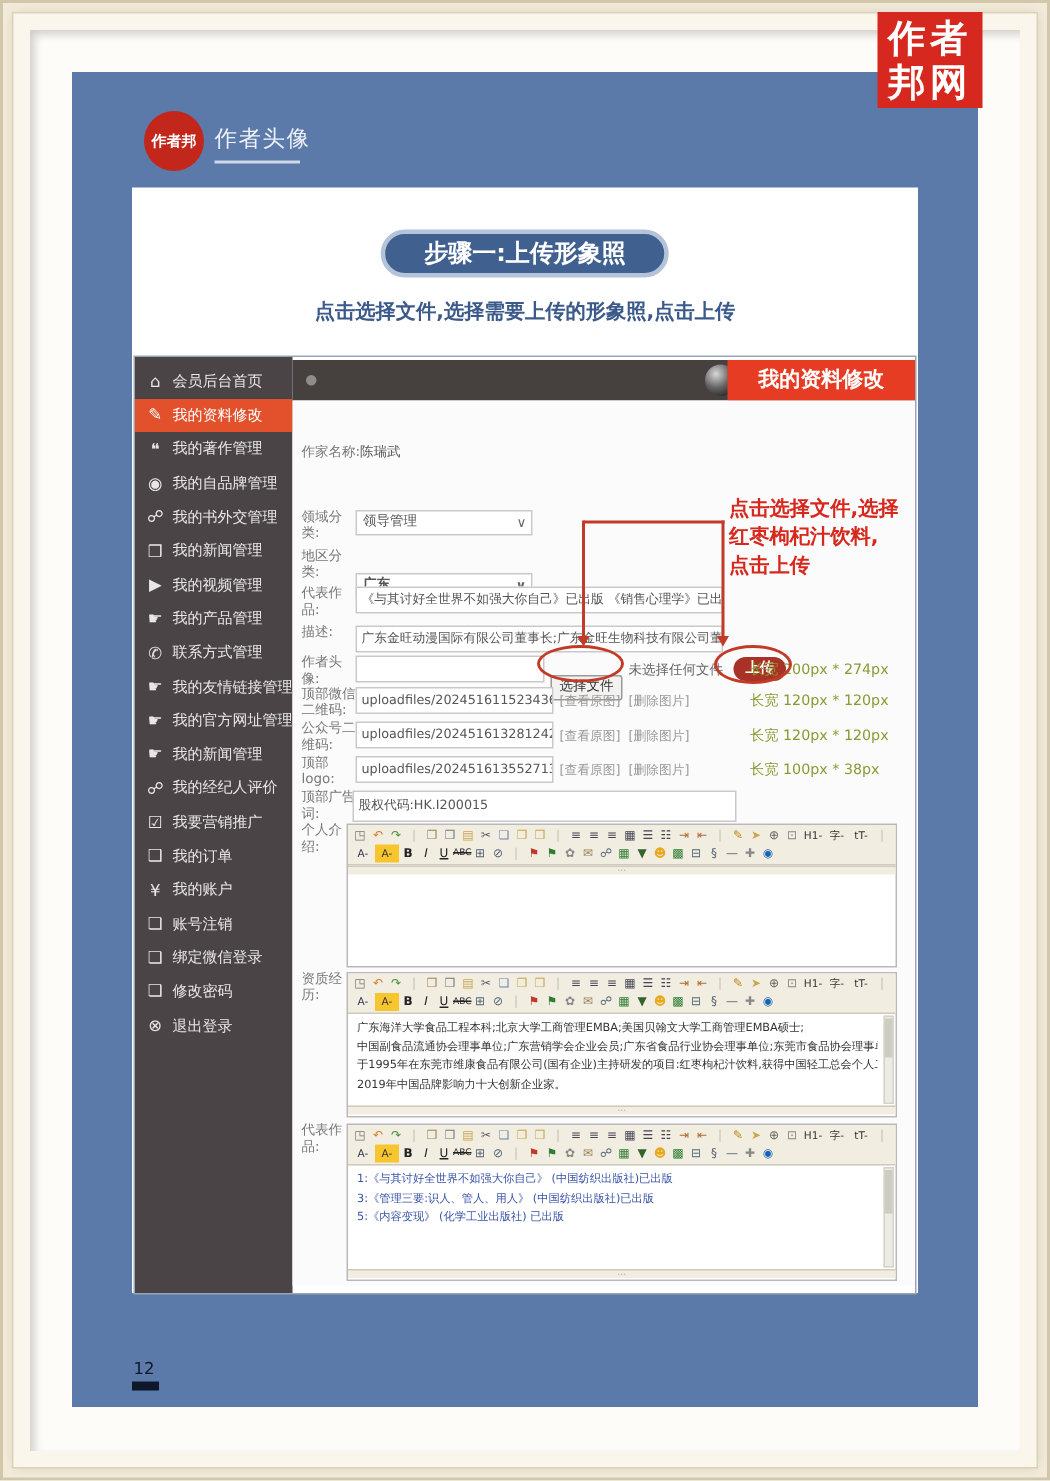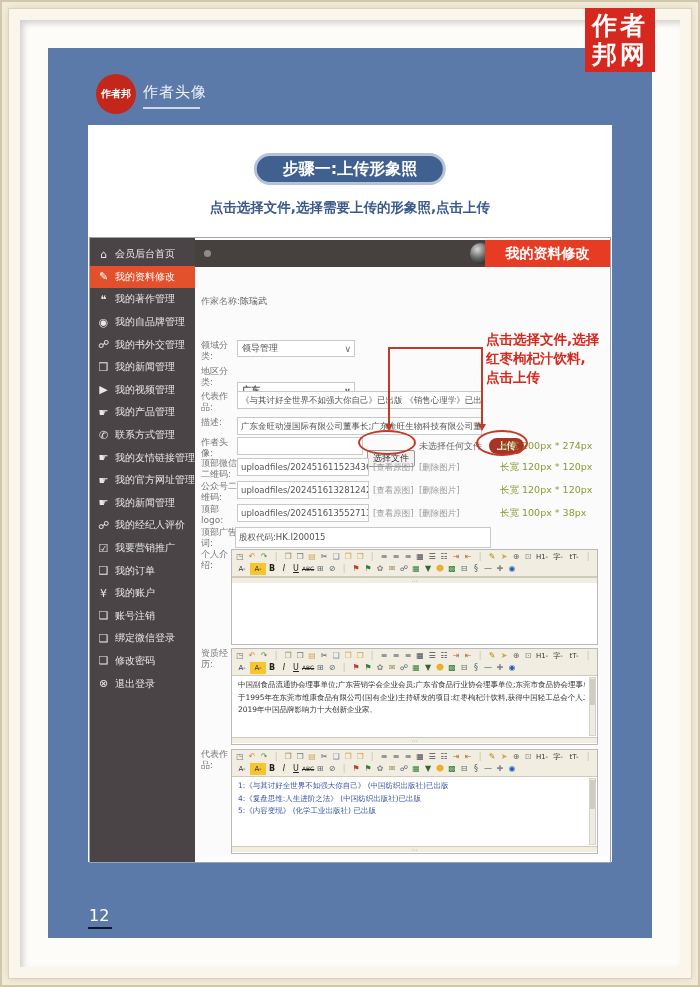"广东海洋大学食品工程本科;北京大学工商管理EMBA;美国贝翰文大学工商管理EMB" div.ed-line { html: none -> <div>广东海洋大学食品工程本科;北京大学工商管理EMBA;美国贝翰文大学工商管理EMBA硕士;</div> }
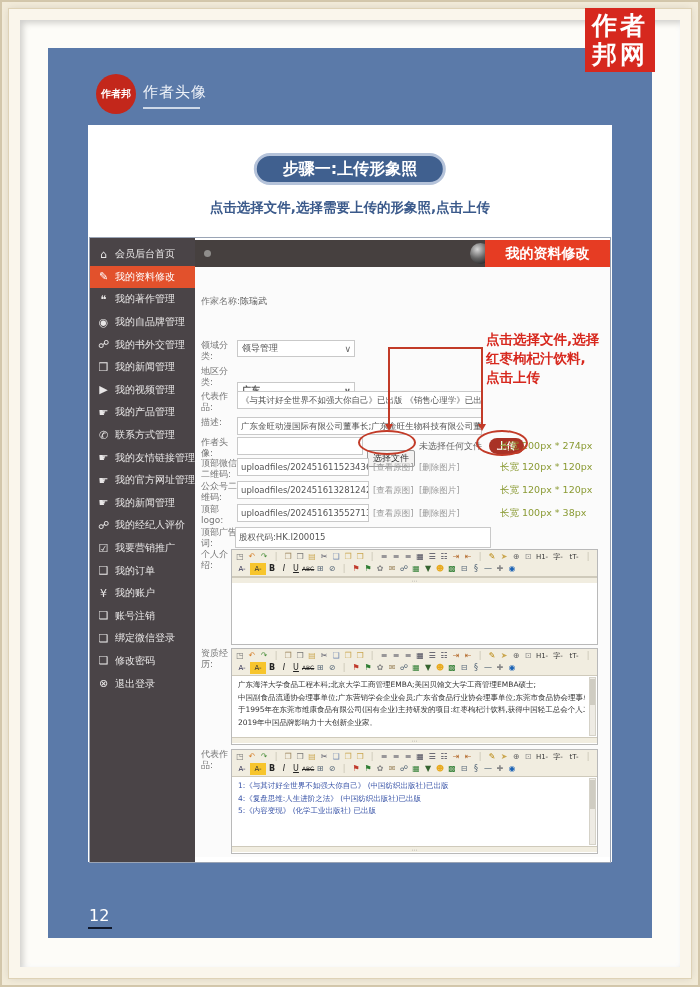"3:《管理三要:识人、管人、用人》 (中国纺织出版社)已出版" div.ed-line { html: none -> <div>3:《管理三要:识人、管人、用人》 (中国纺织出版社)已出版</div> }
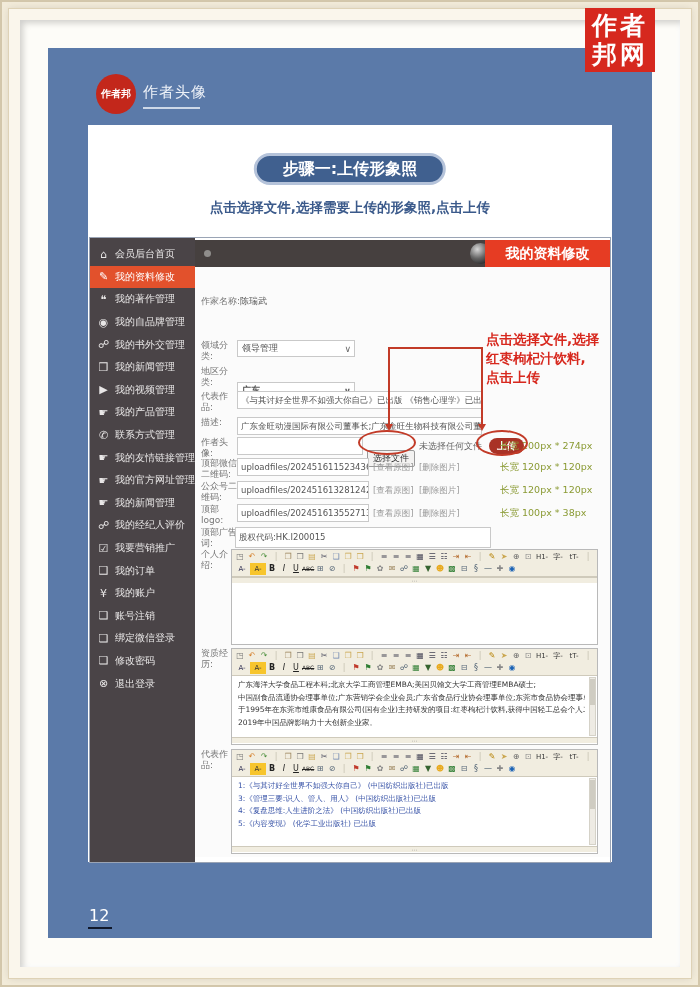"4:《复盘思维:人生进阶之法》 (中国纺织出版社)已出版" div.ed-line { html: <div>4:《复盘思维:人生进阶之法》 (中国纺织出版社)已出版</div> -> none }
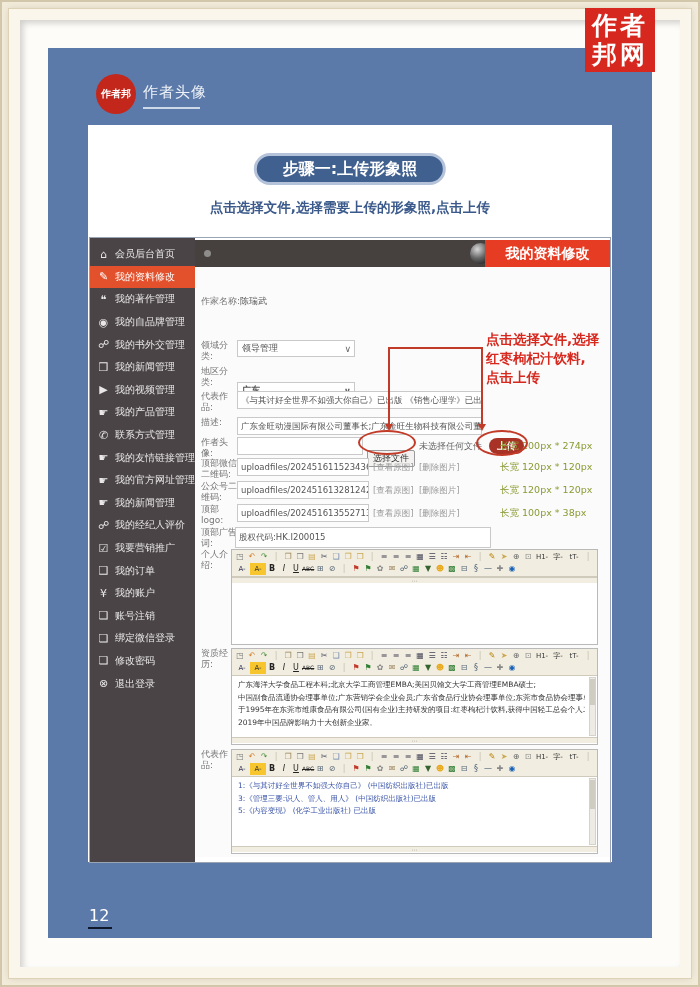"12" .page-number { border-bottom: 2px solid #0f172a -> 6px solid #0f172a; color: #ffffff -> #0f172a; font-size: 16px -> 11px }
